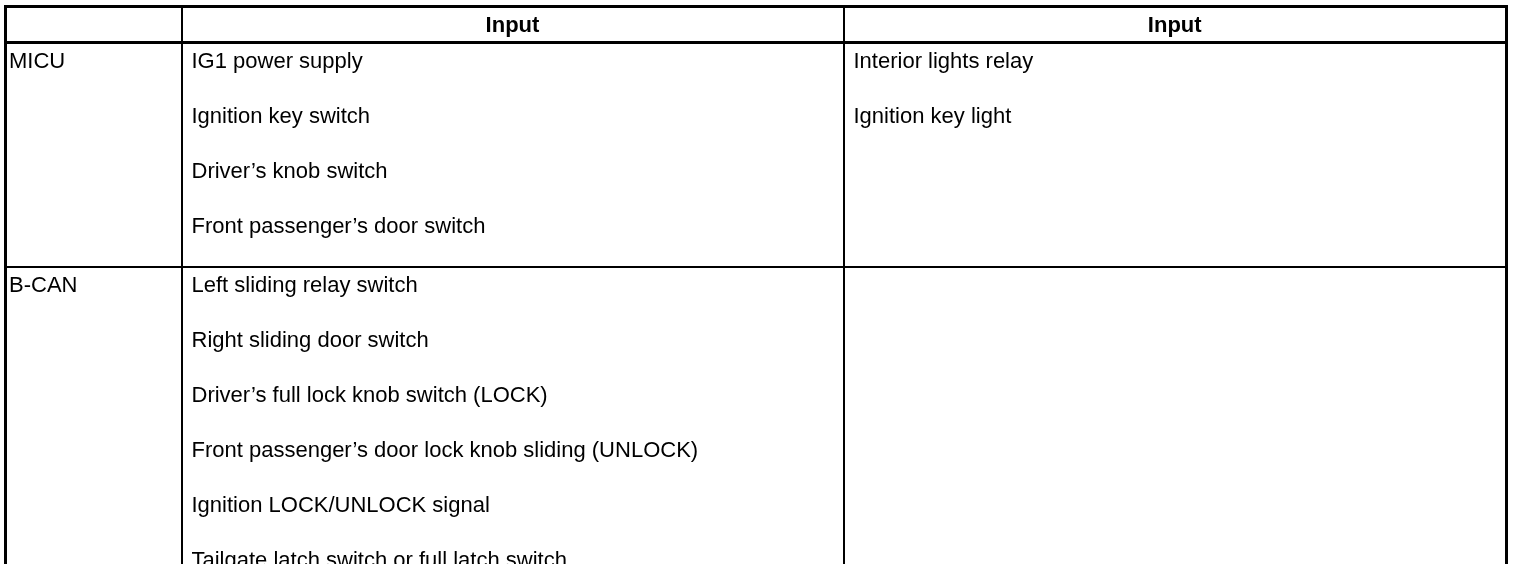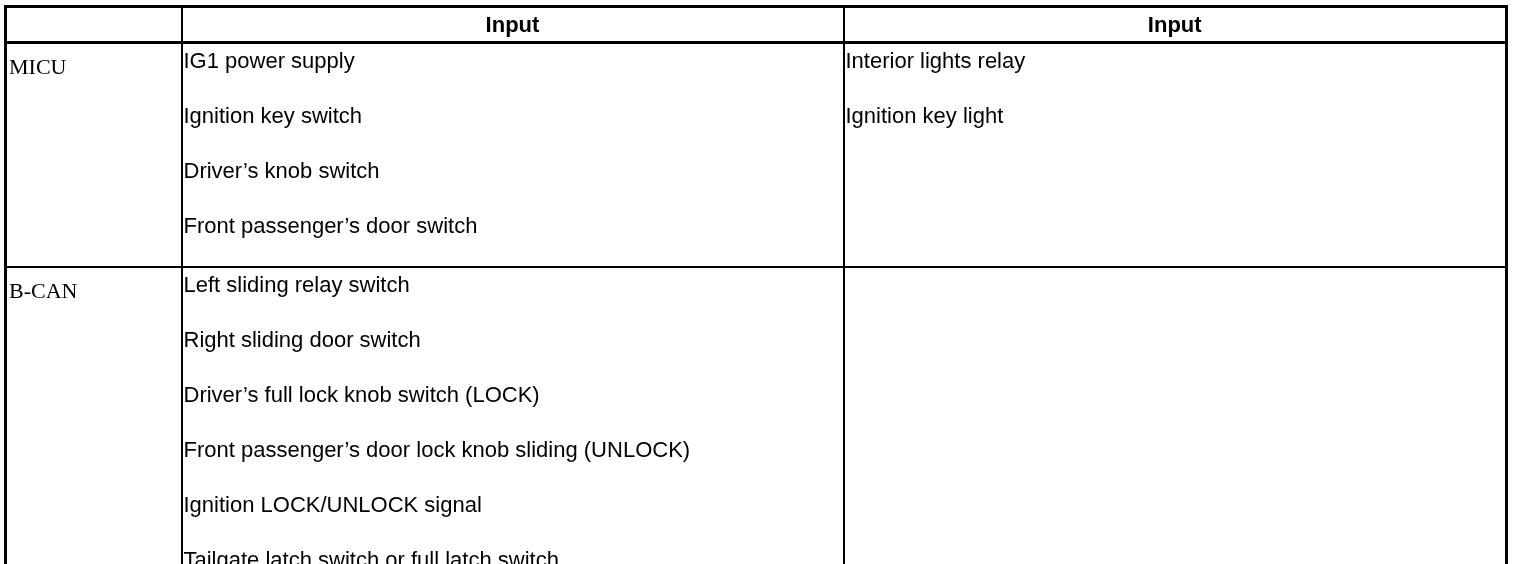"MICU" td.src-cell { font-family: Liberation Serif, serif -> none; padding: 8px 4px 0 2px -> 2px 4px 0 2px }
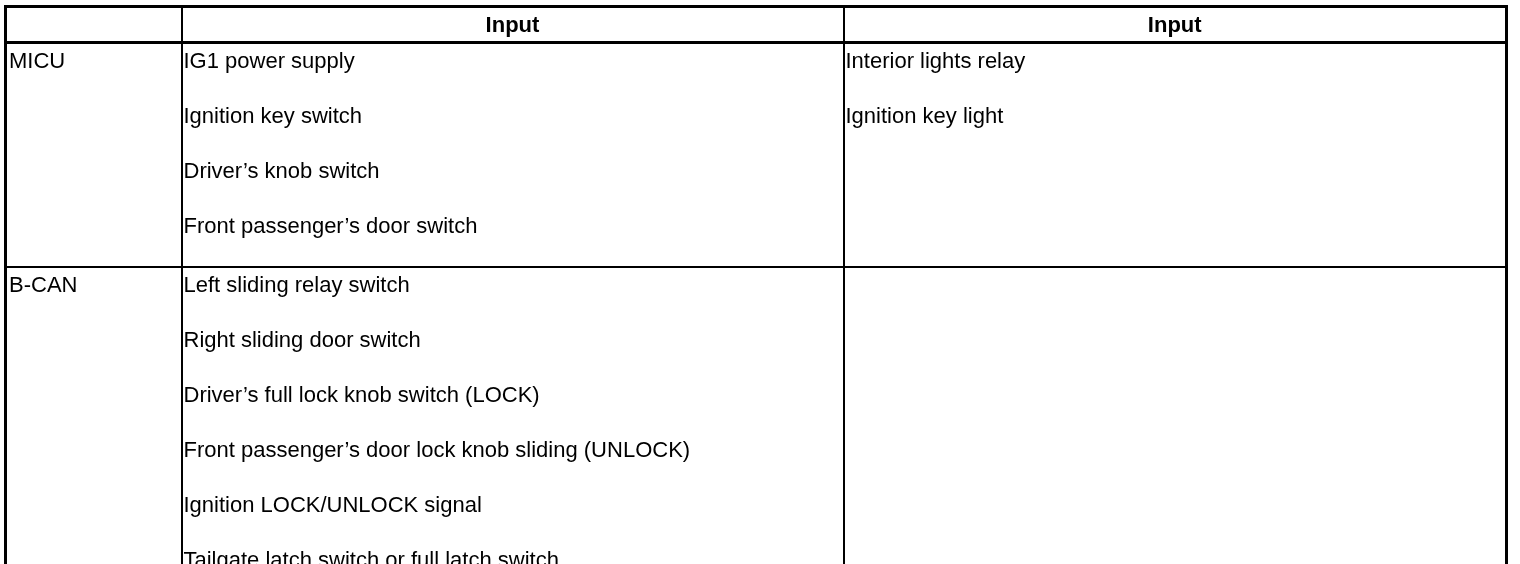"IG1 power supply" td.cell { padding: 2px 4px 0 1px -> 2px 4px 0 9px }
